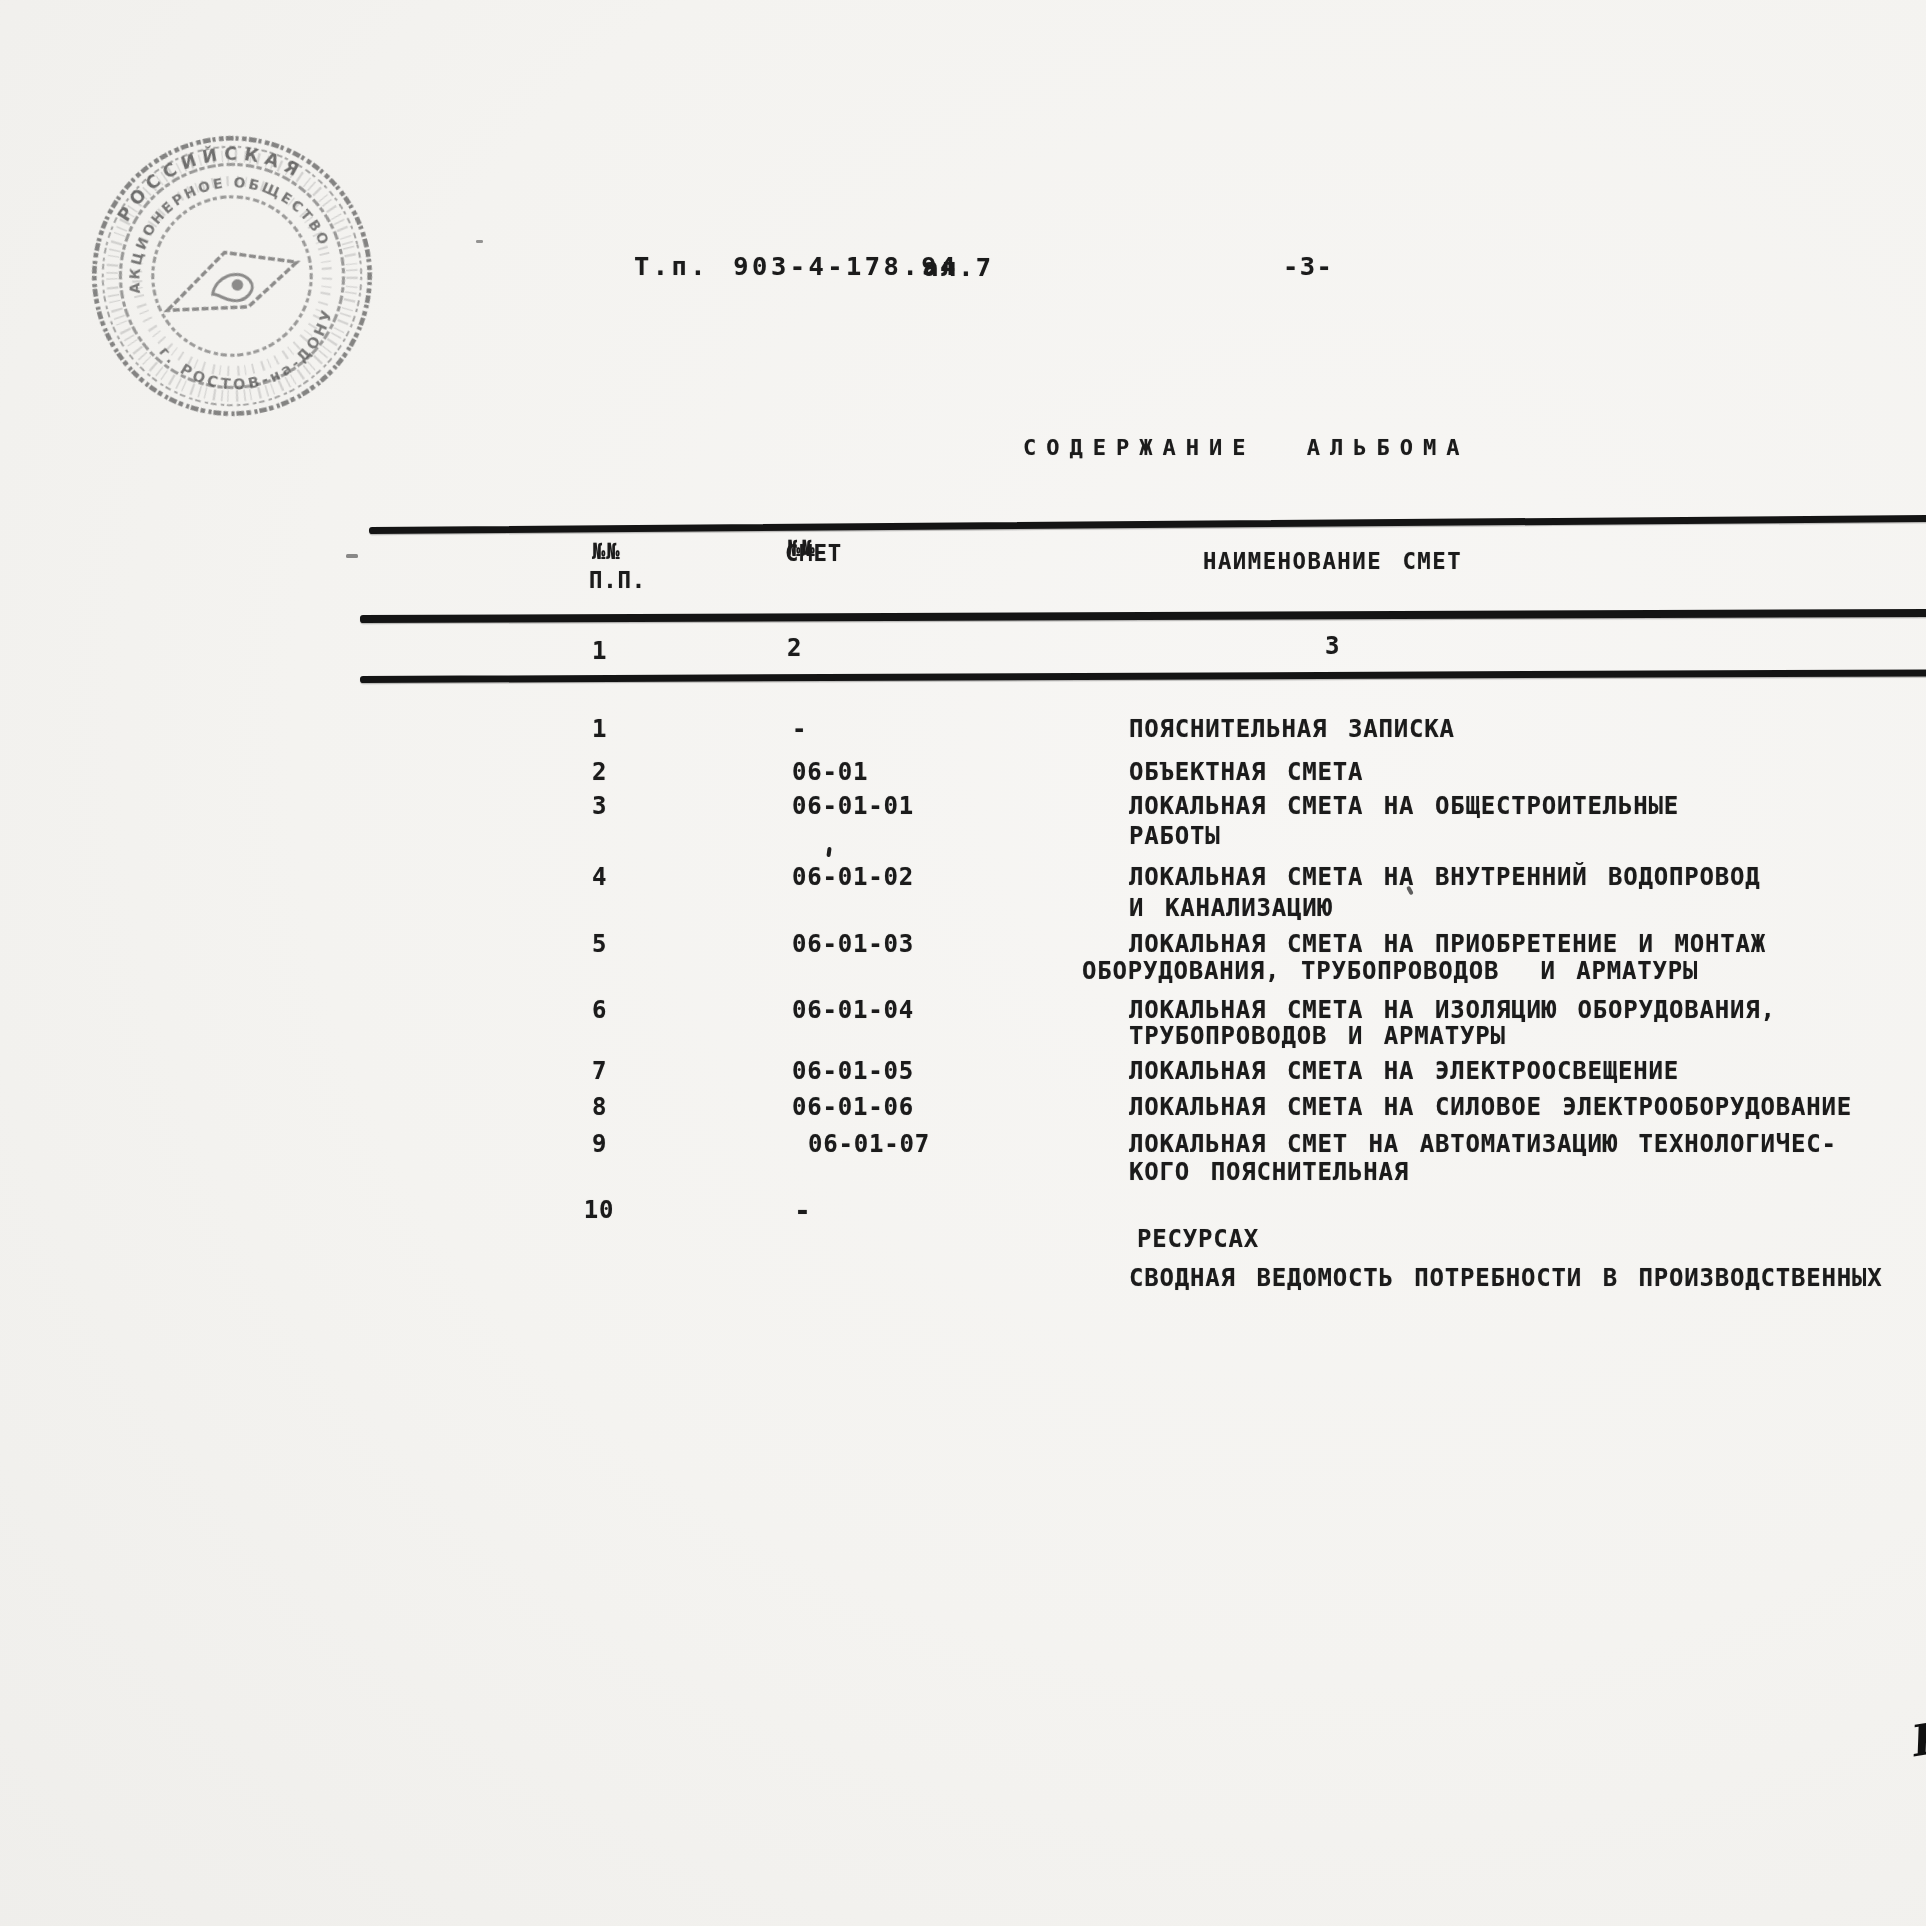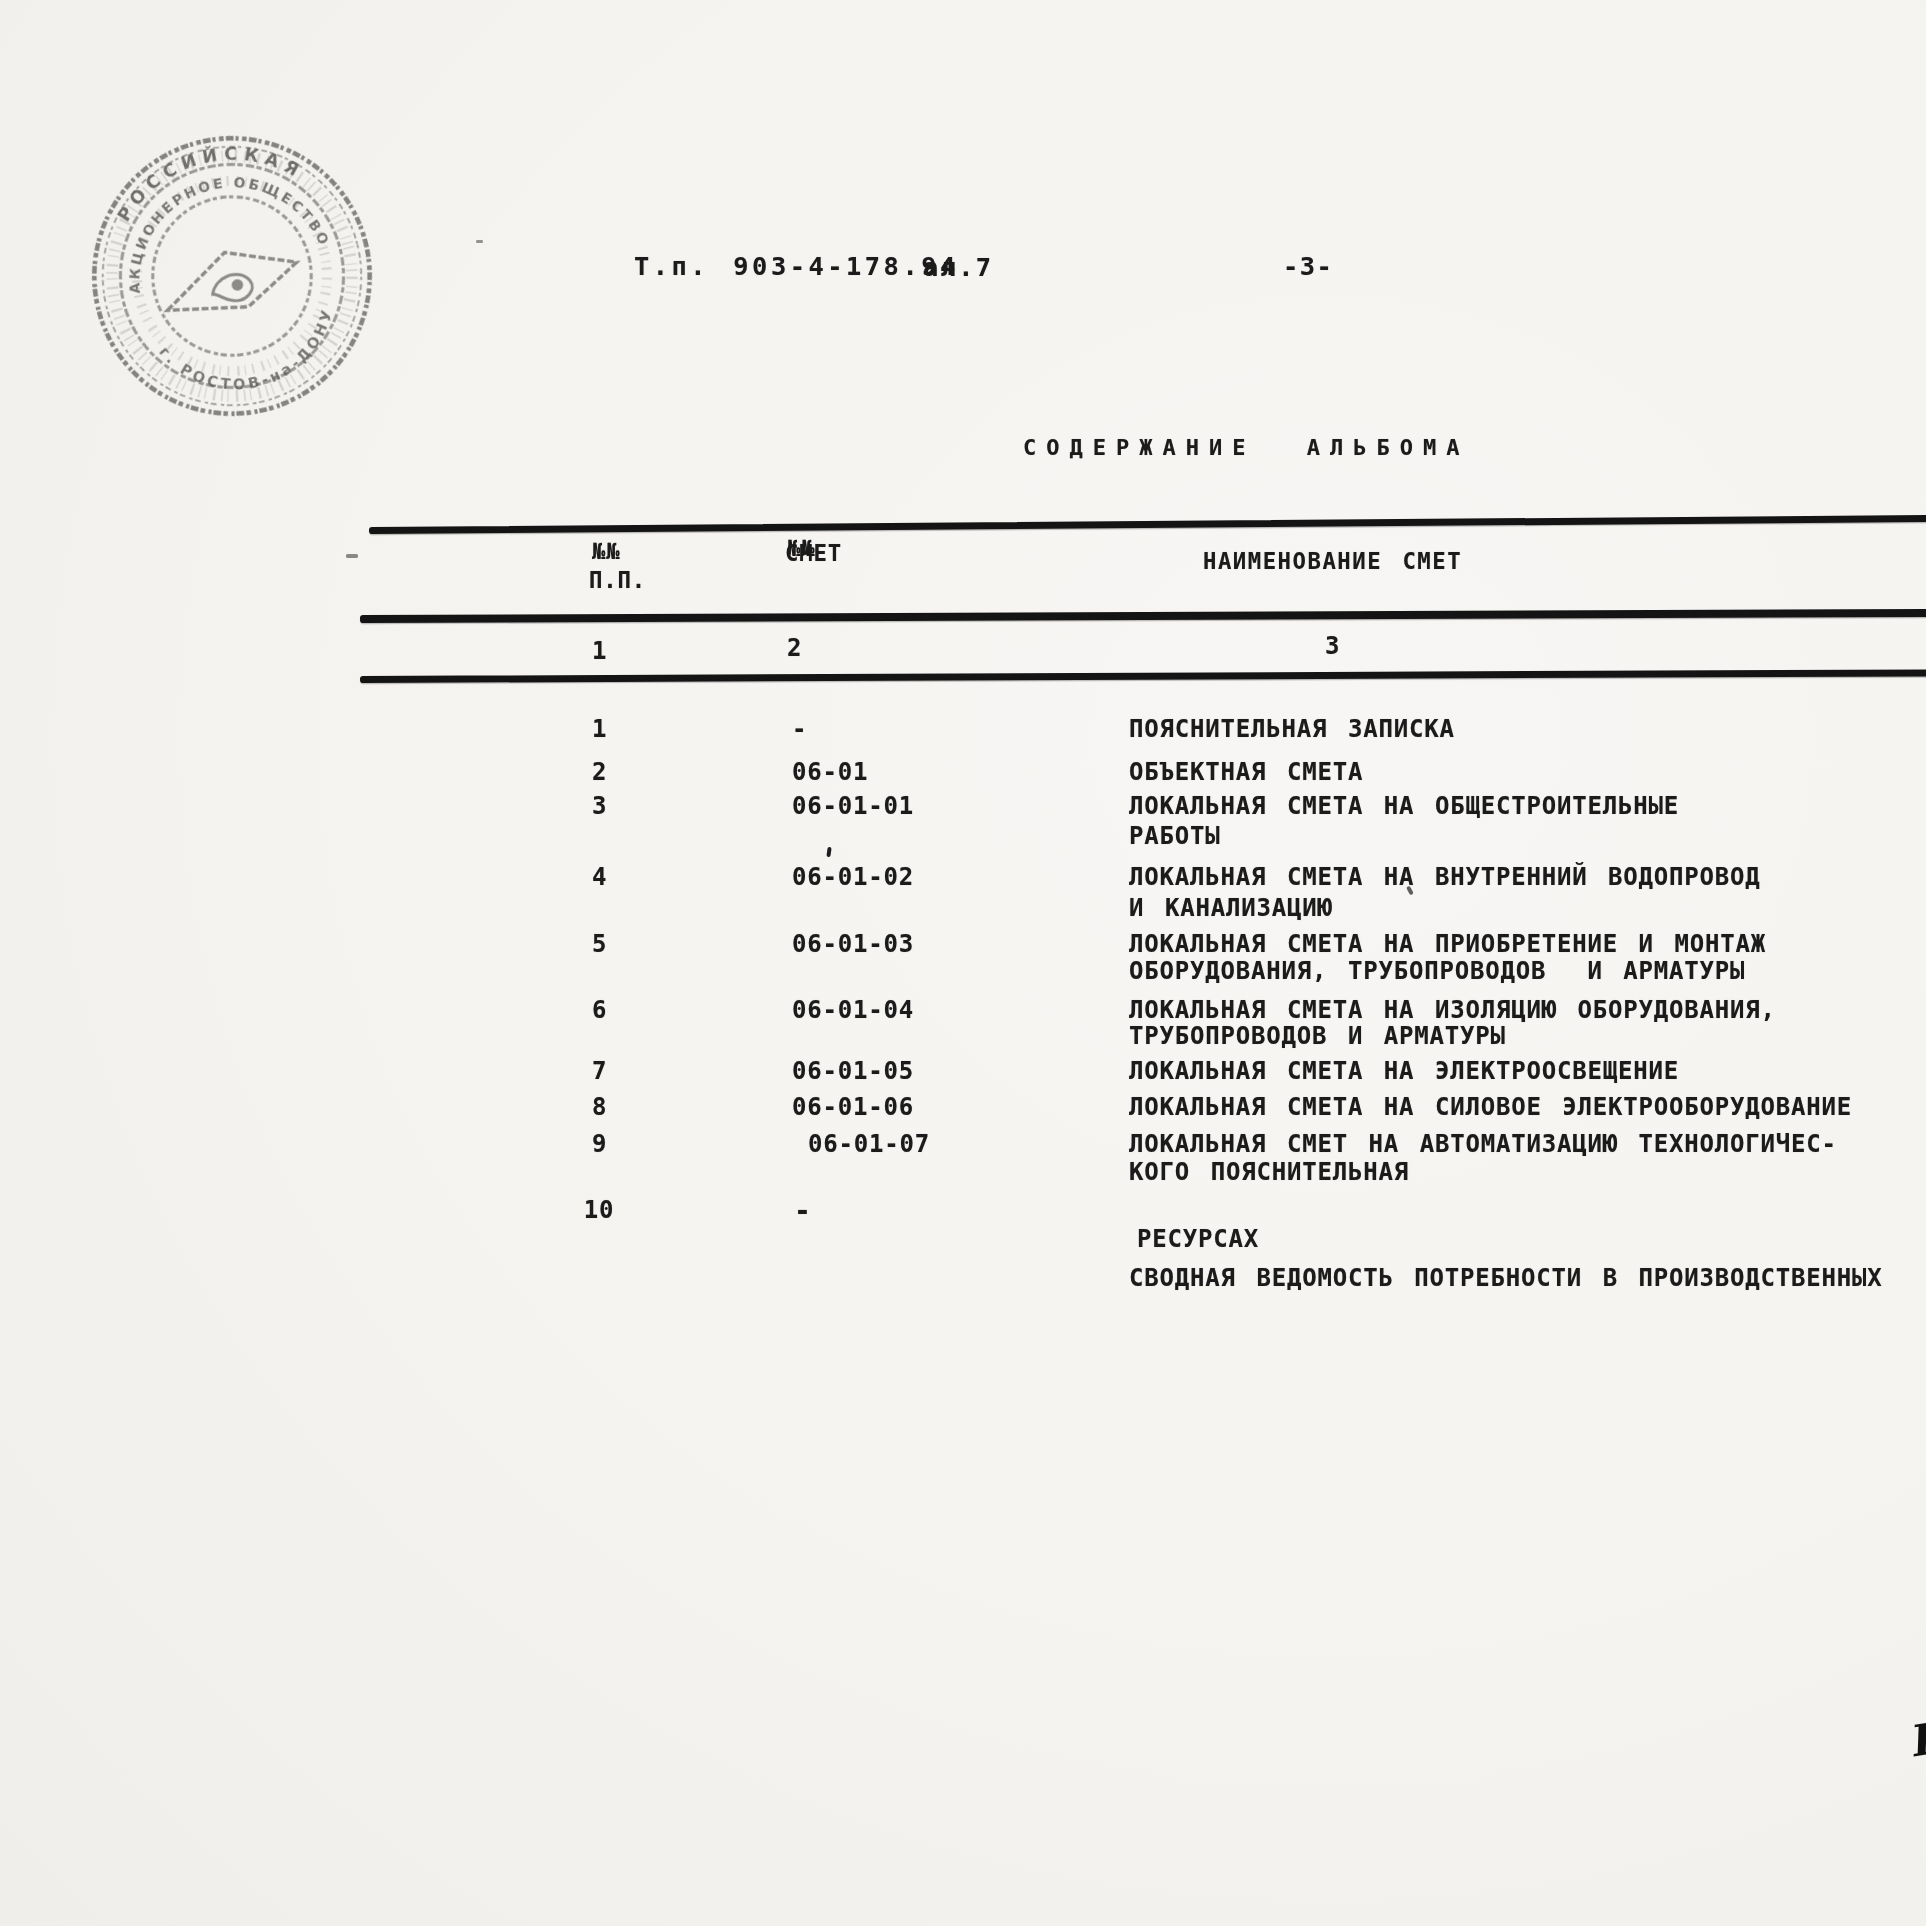"ОБОРУДОВАНИЯ, ТРУБОПРОВОДОВ И АРМАТУРЫ" div.t { left: 1129px -> 1082px }
